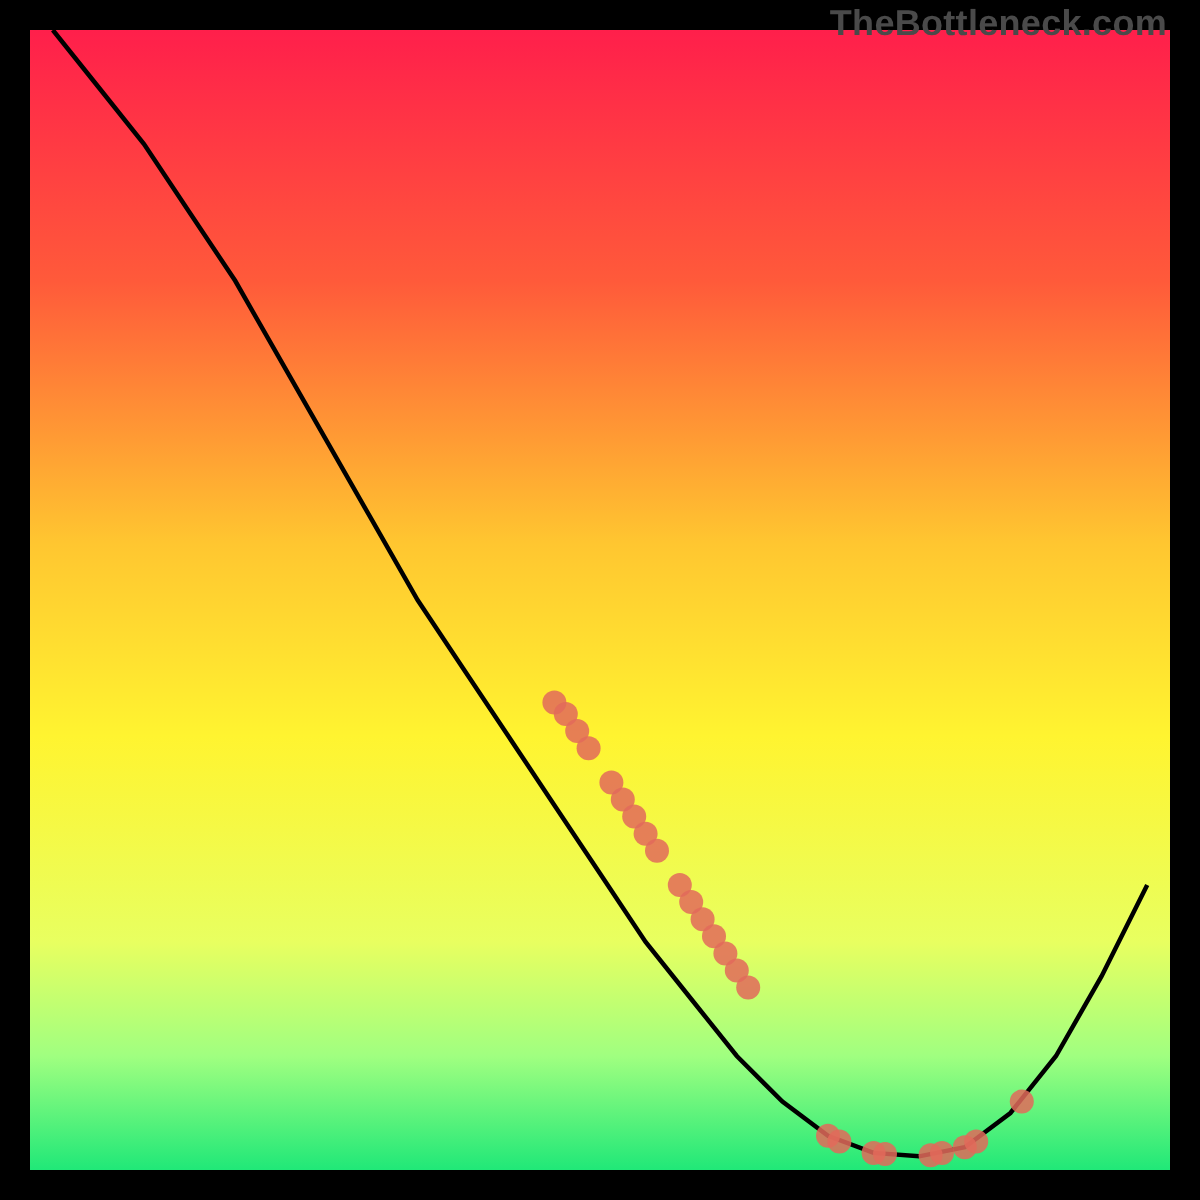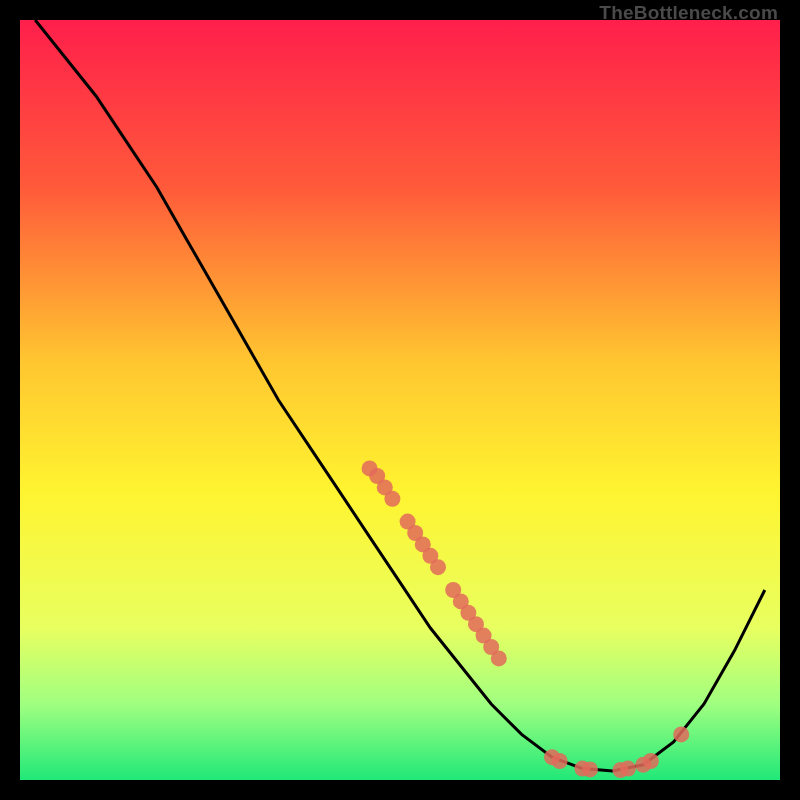"TheBottleneck.com" .watermark { font-size: 19px -> 24px }
